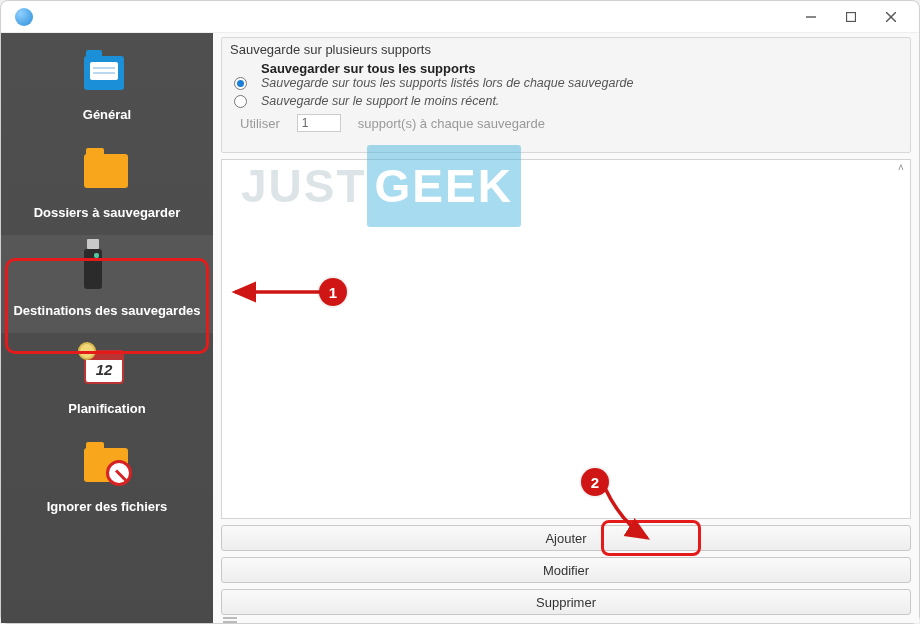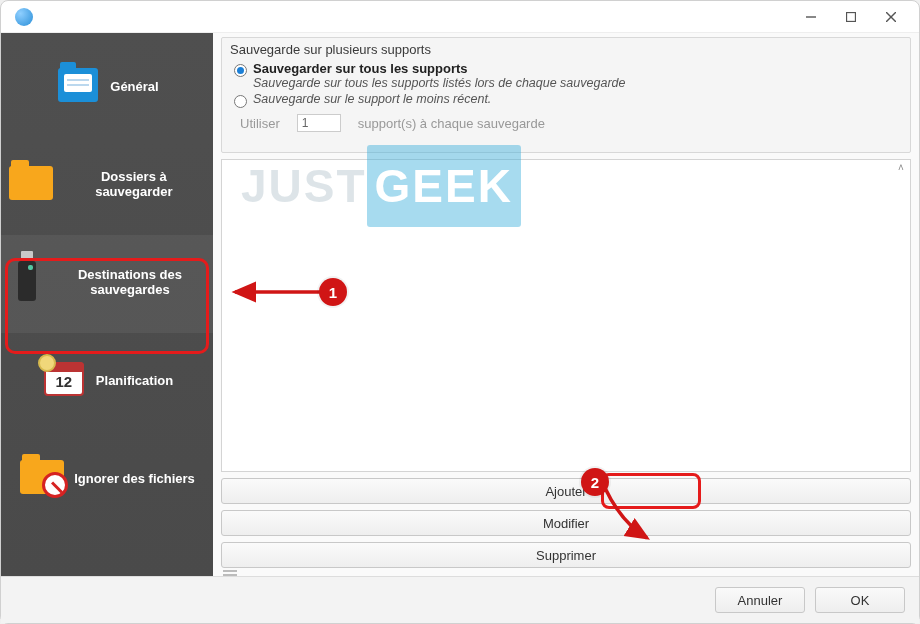"Sauvegarder sur tous les supports" .radio-row { align-items: flex-start -> flex-end; gap: 6px -> 14px }
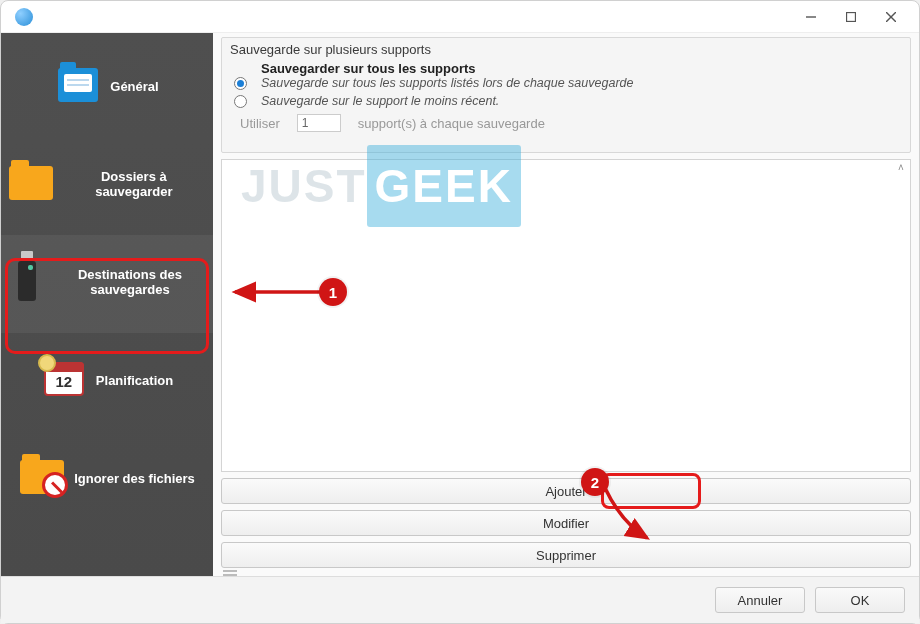"Général" .side-item { flex-direction: none -> column }
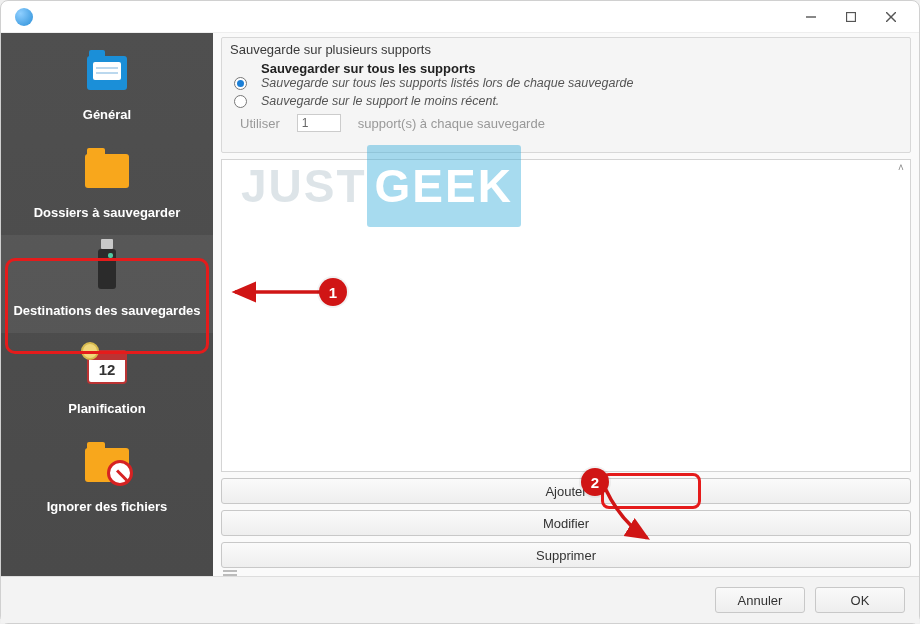"12" .side-item .icon { font-style: none -> italic; justify-content: center -> flex-start }
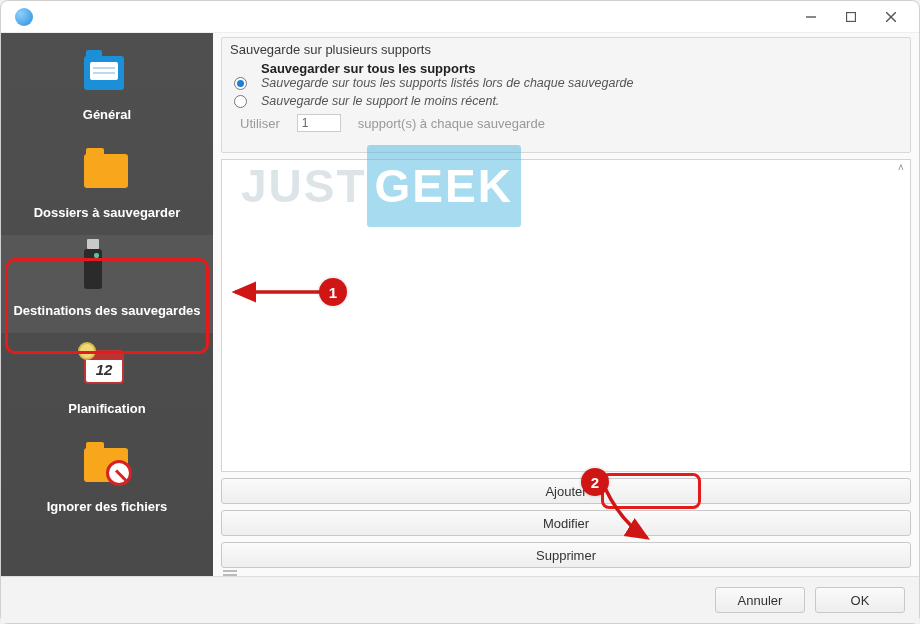"Annuler" div.footer { html: <div> <button>Annuler</button> <button>OK</button> </div> -> none }
